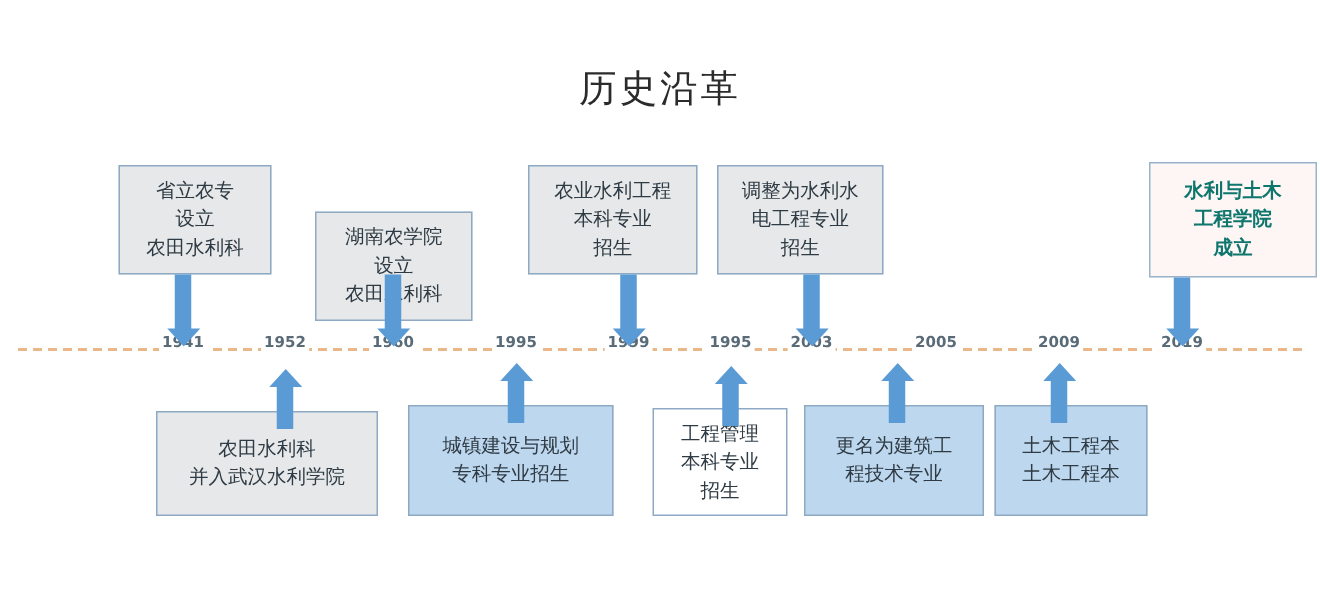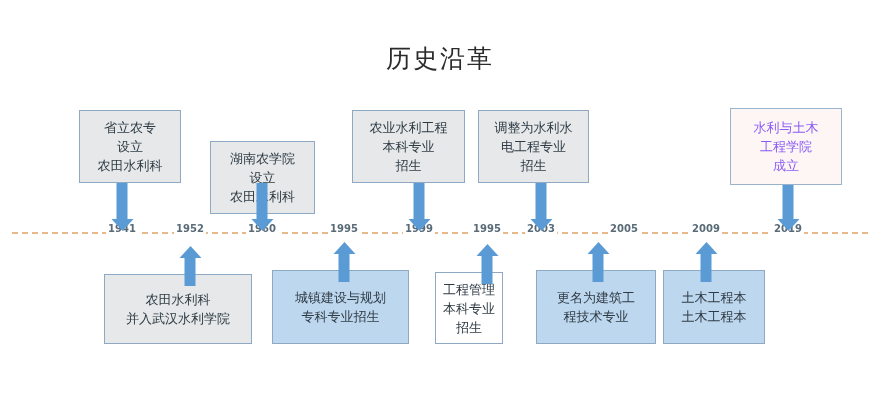"水利与土木" .txt-red { color: #8b5cf6 -> #0f766e; font-weight: normal -> bold; margin-left: none -> 36px }
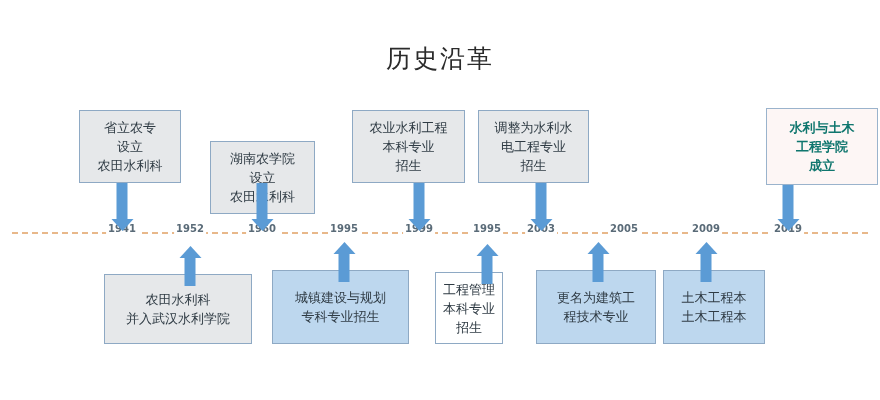"工程管理" div.ev-box { width: 68px -> 90px }
